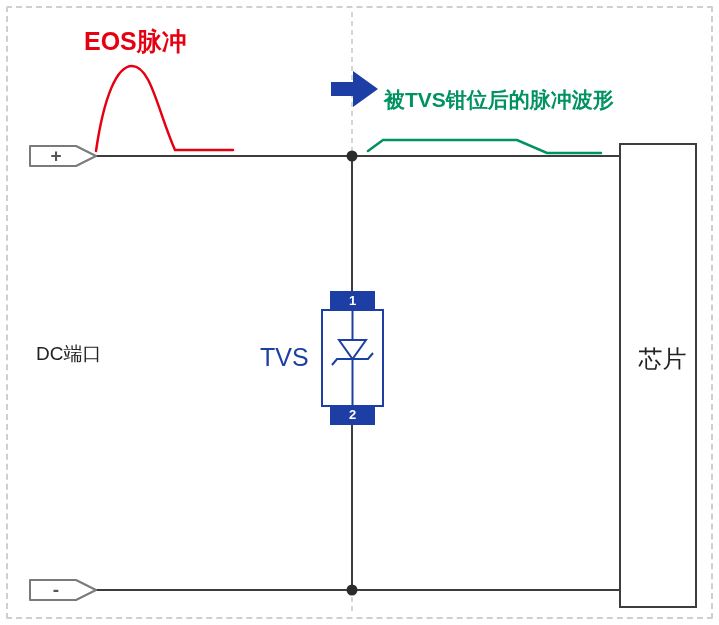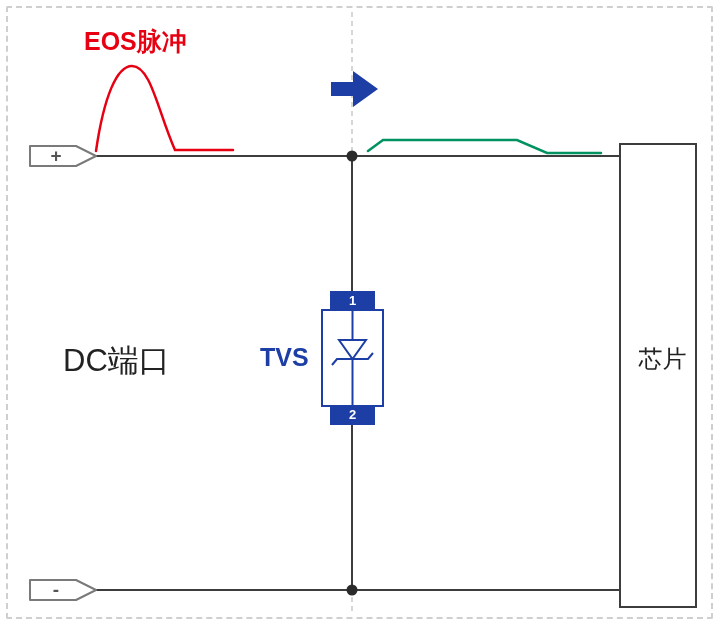"被TVS钳位后的脉冲波形" div.label { html: none -> <div>被TVS钳位后的脉冲波形</div> }
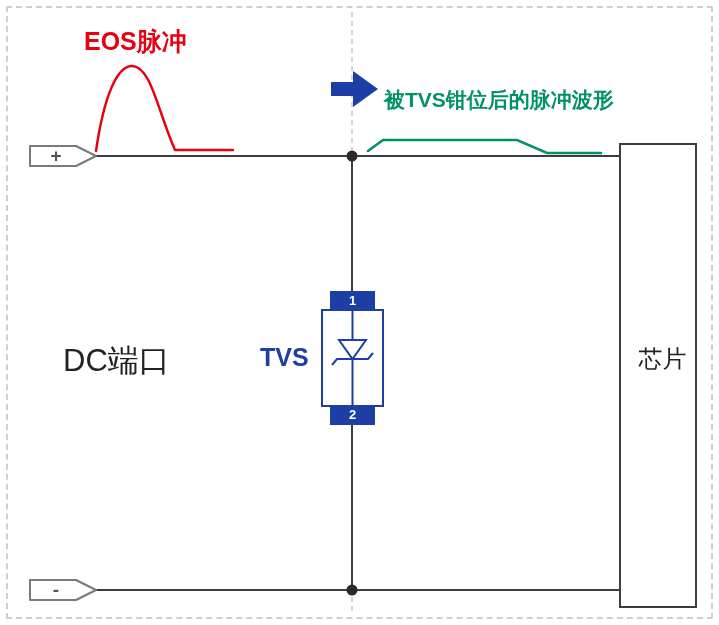"DC端口" .dc-port-label { font-size: 31px -> 19px; margin-left: 27px -> none }
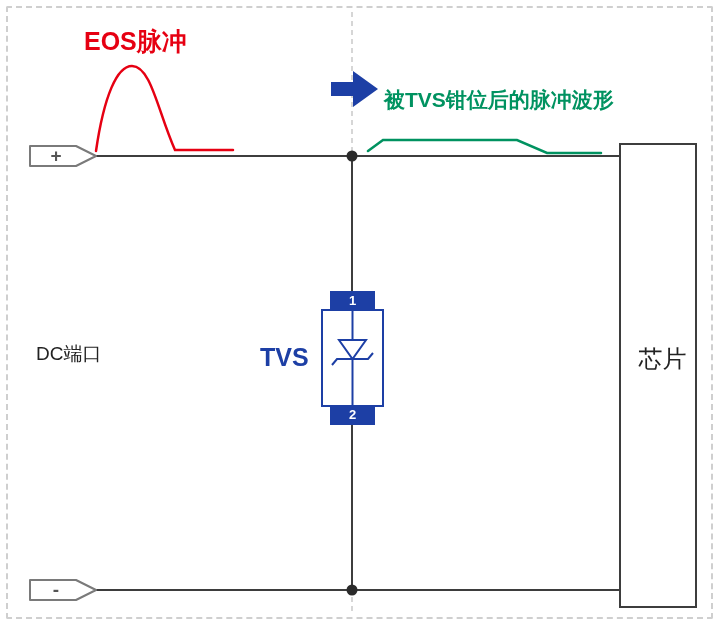"TVS" .tvs-label { font-weight: bold -> normal }
